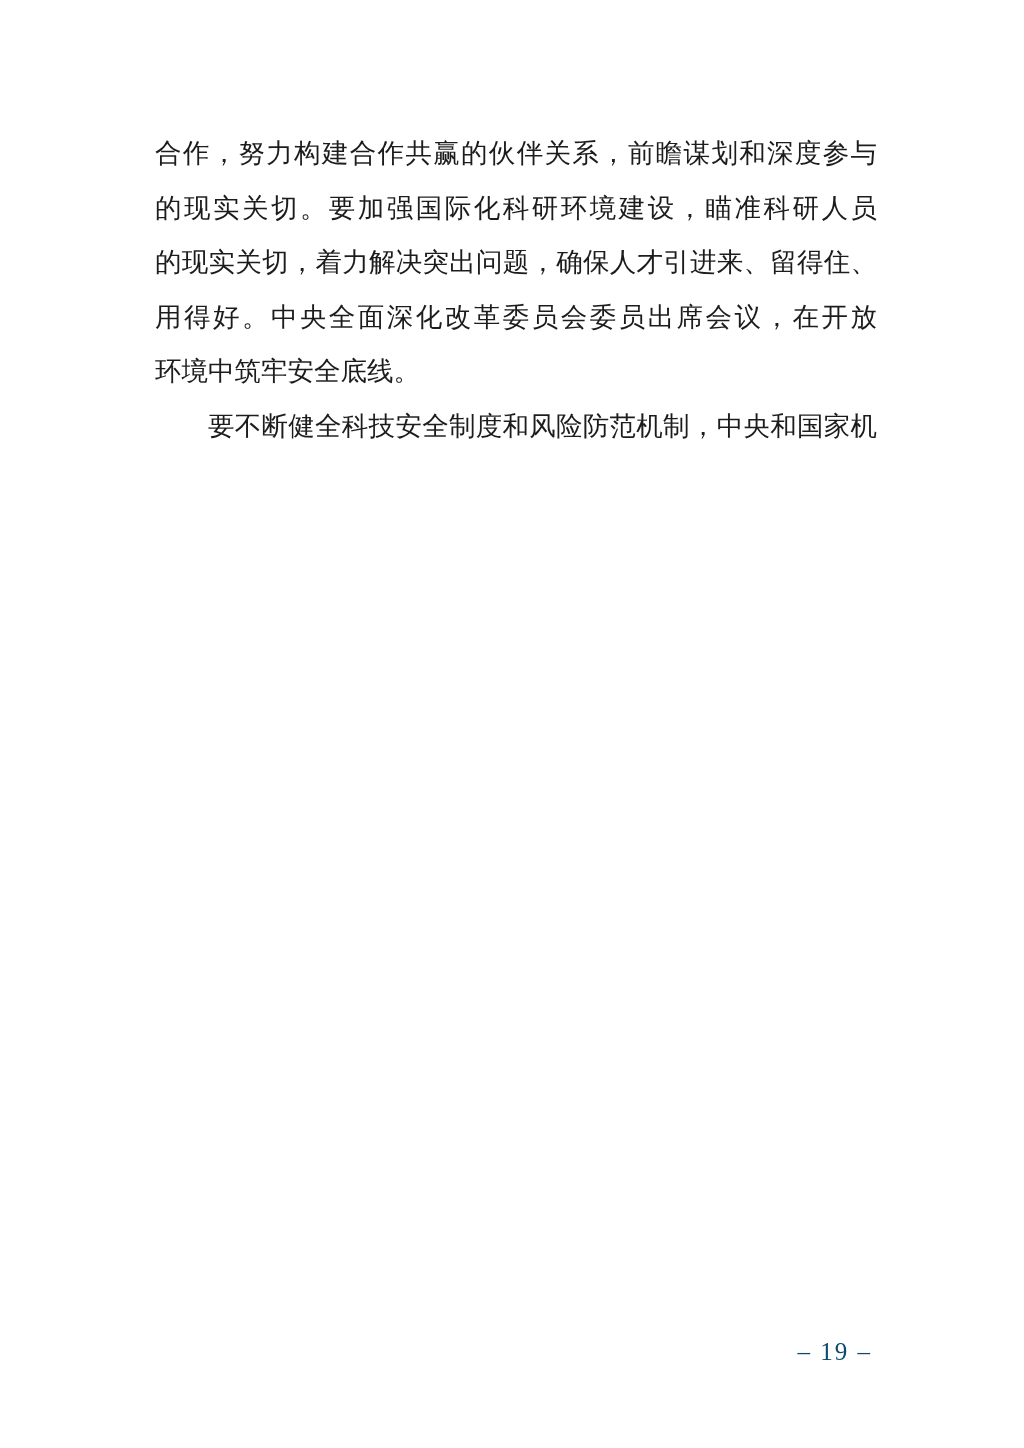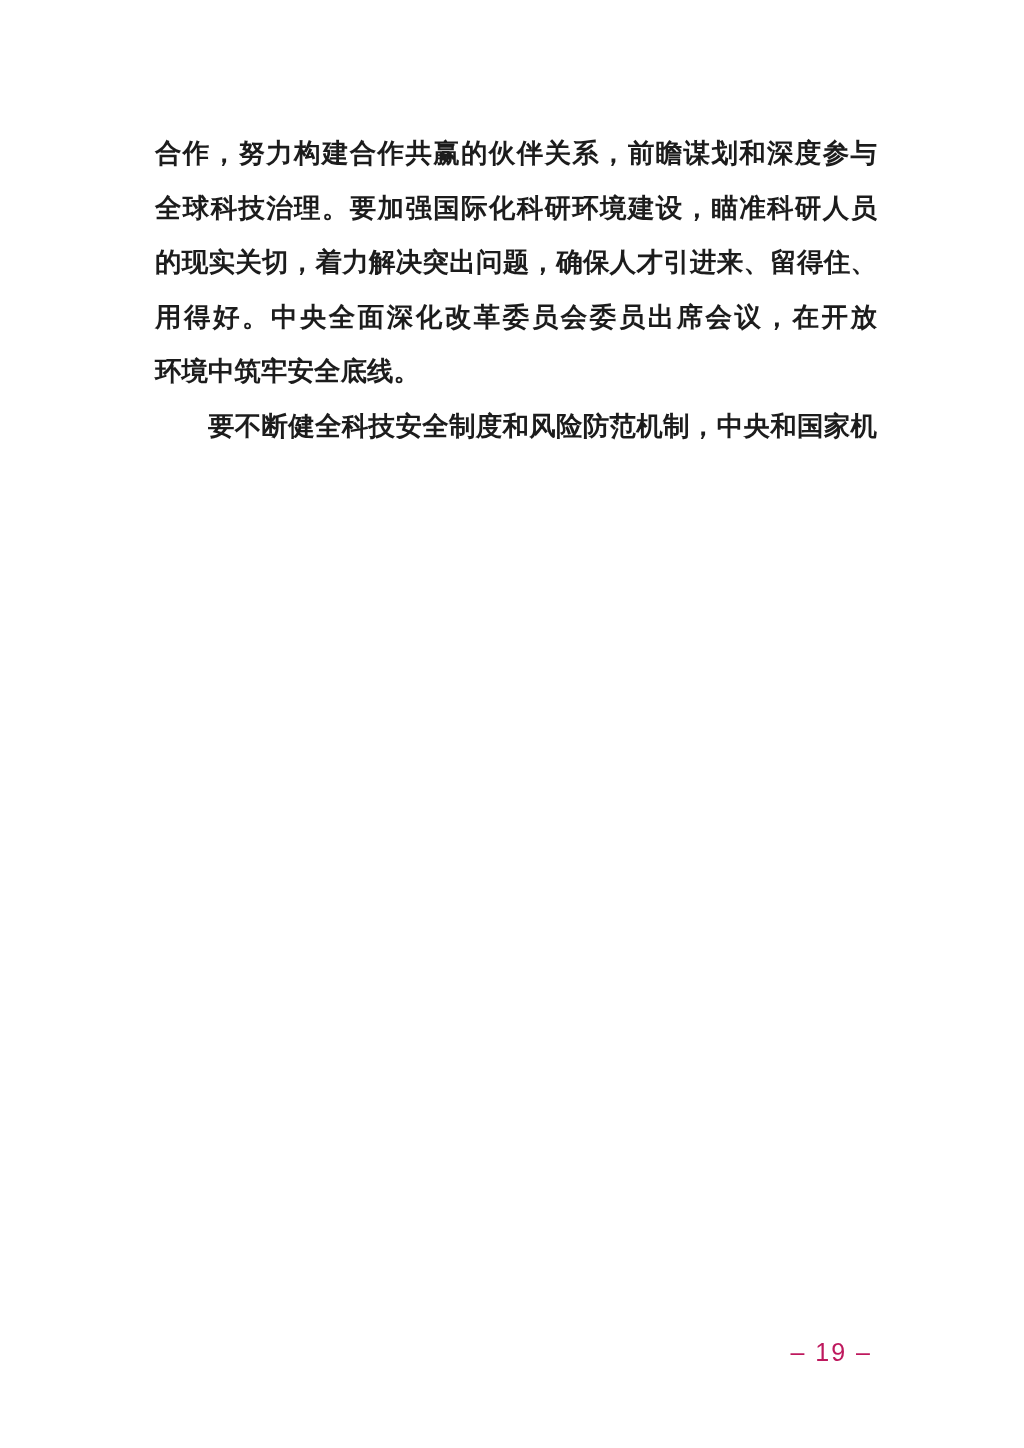"合作，努力构建合作共赢的伙伴关系，前瞻谋划和深度参与" .line { font-weight: bold -> none }
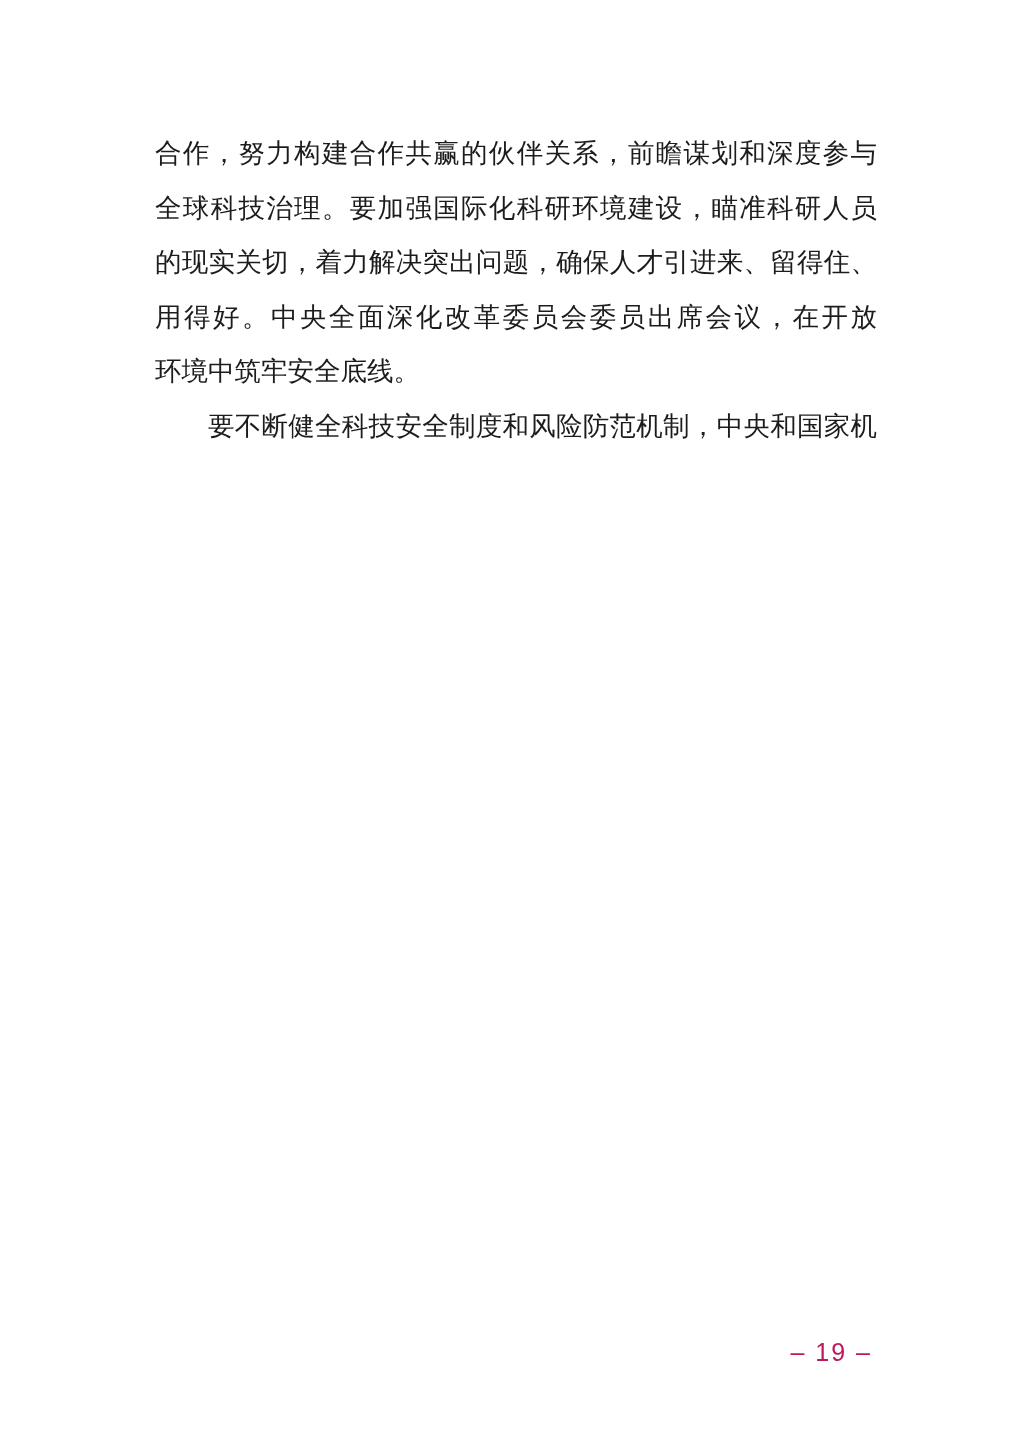"全球科技治理。要加强国际化科研环境建设，瞄准科研人员" div.line { text: 全球科技治理 -> 的现实关切 }
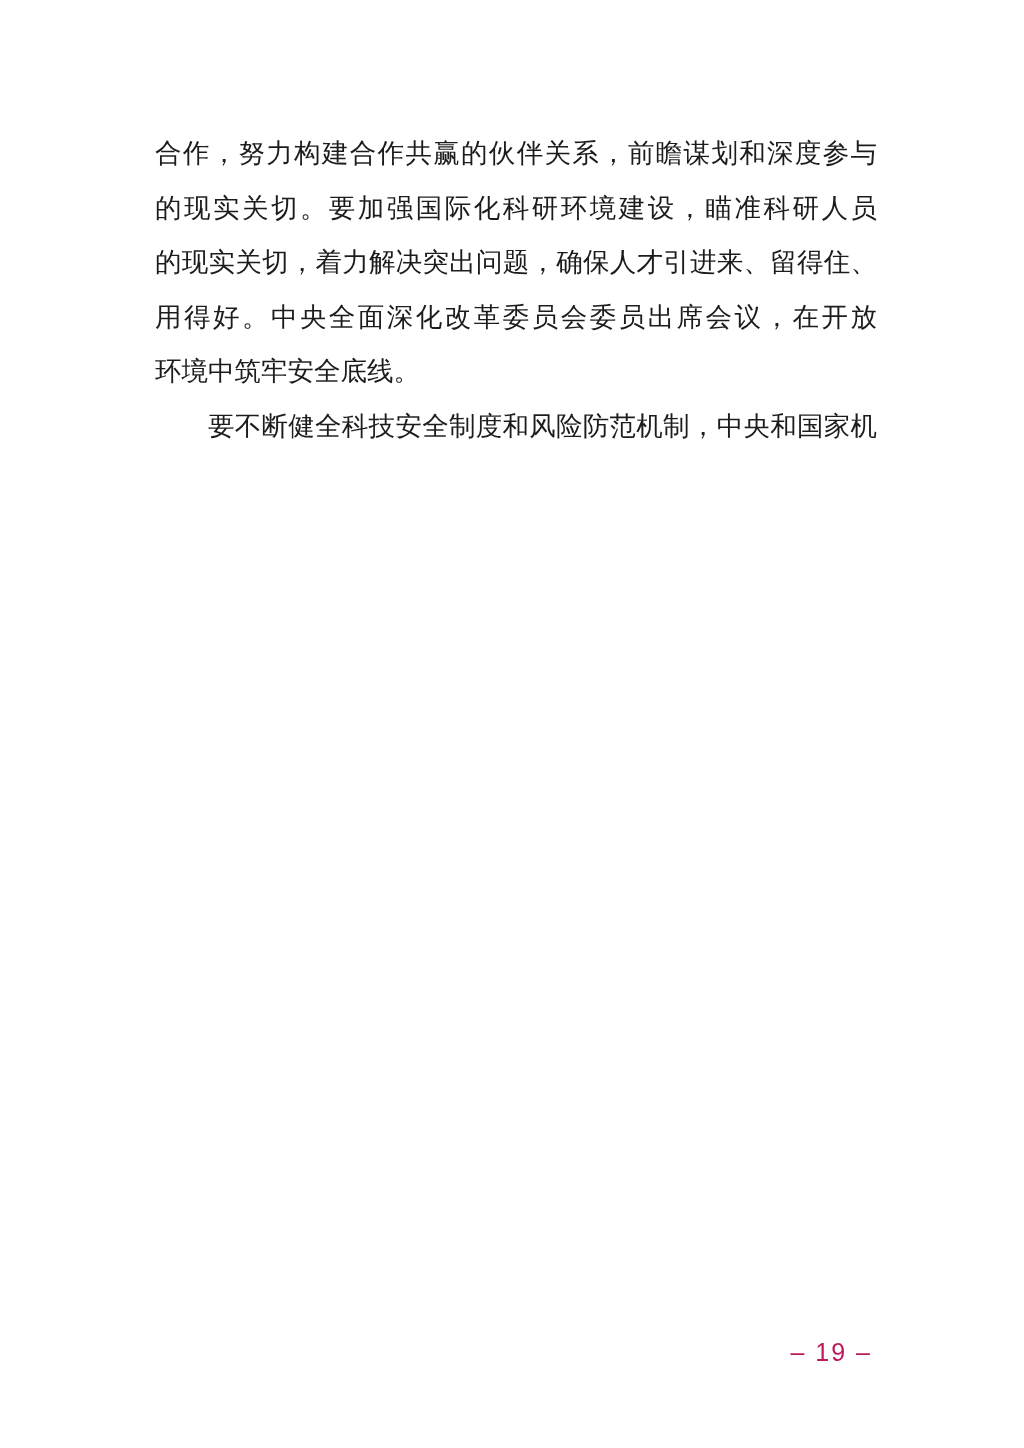"– 19 –" .page-number { color: #be185d -> #0c4a6e; font-family: Liberation Sans, sans-serif -> Liberation Serif, serif }
